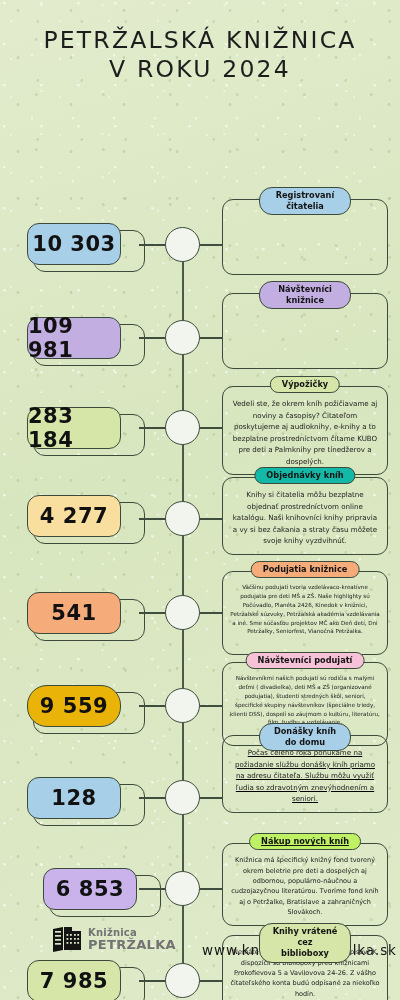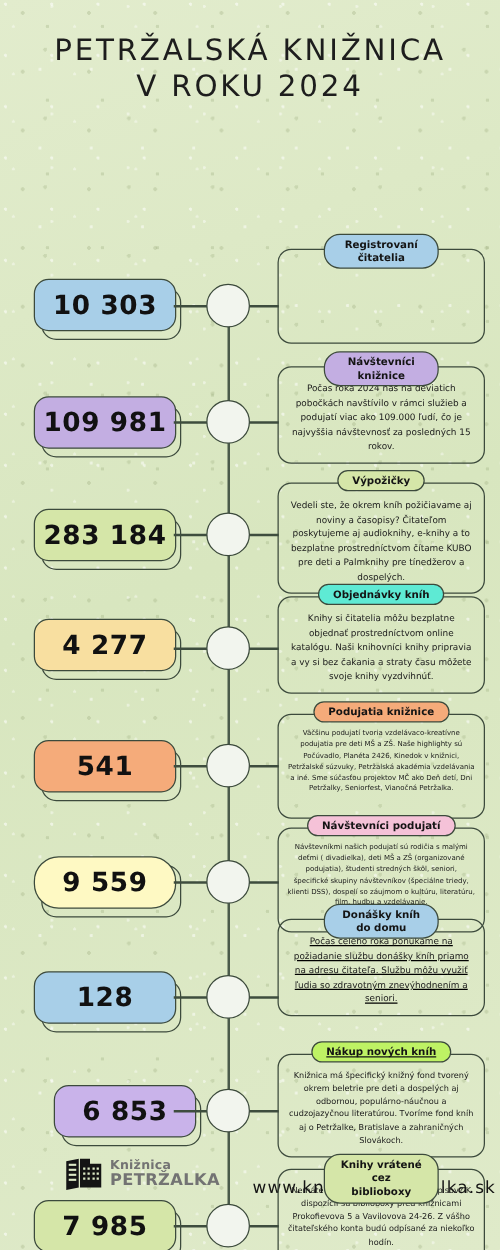"10 303" .numchip { width: 114px -> 94px }
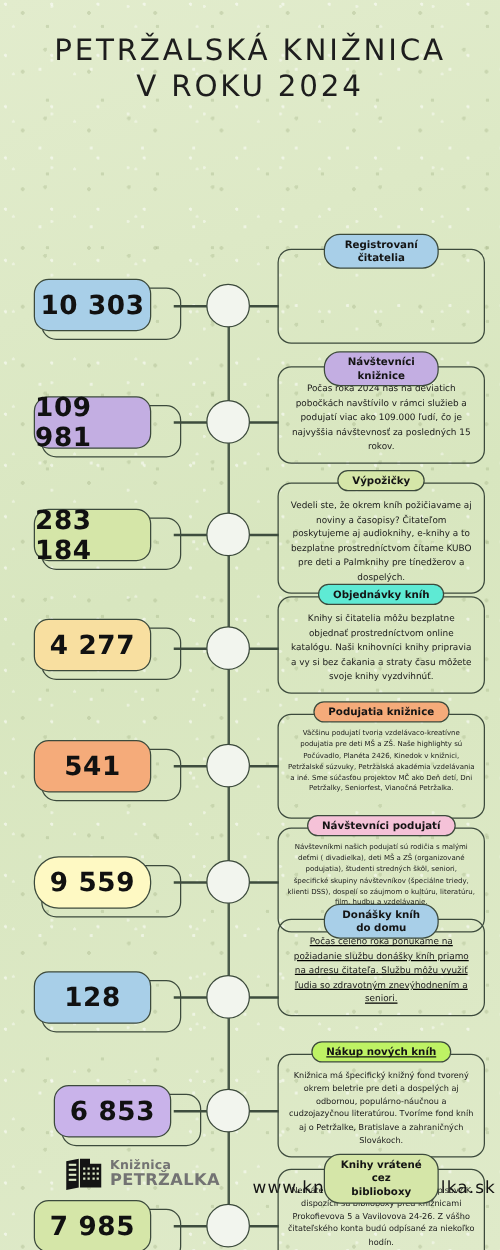"Počas roka 2024 nás na" div.card-body { html: <div>Počas roka 2024 nás na deviatich pobočkách navštívilo v rámci služieb a podujatí viac ako 109.000 ľudí, čo je najvyššia návštevnosť za posledných 15 rokov.</div> -> none }
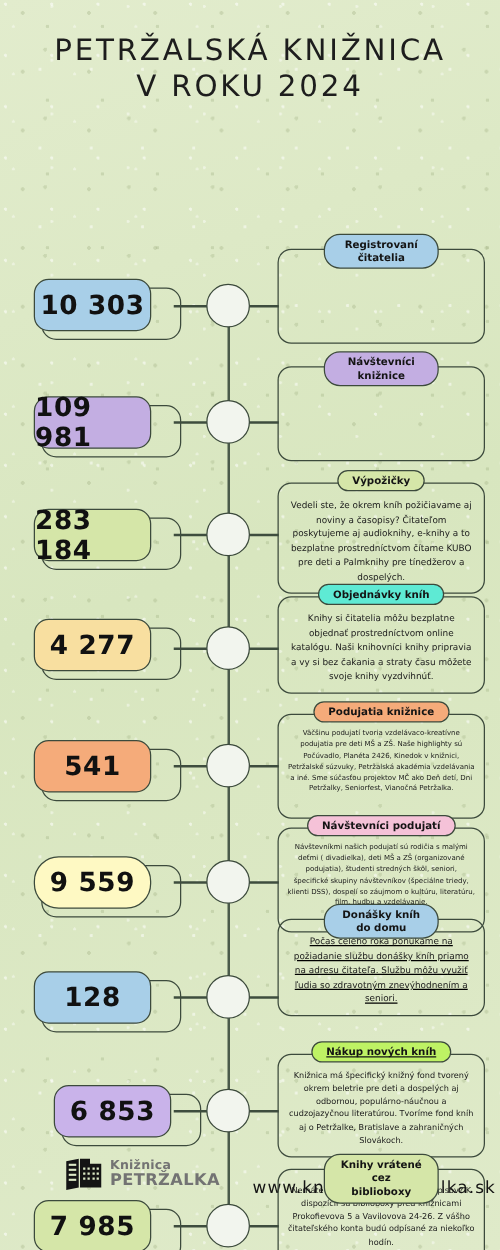"Objednávky kníh" div.pill { background: #5eead4 -> #14b8a6 }
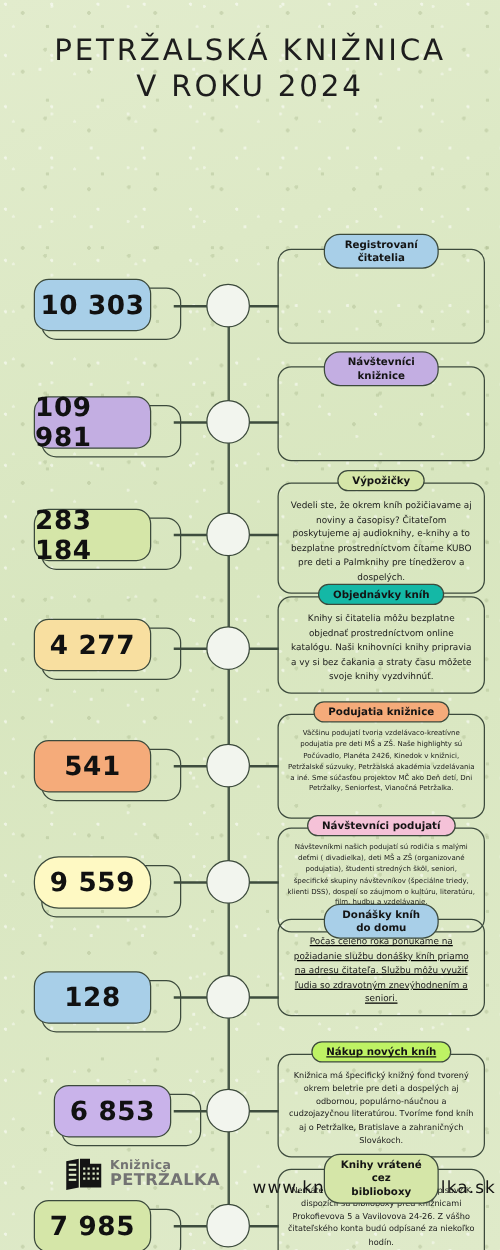"9 559" div.numchip { background: #fef9c3 -> #eab308 }
